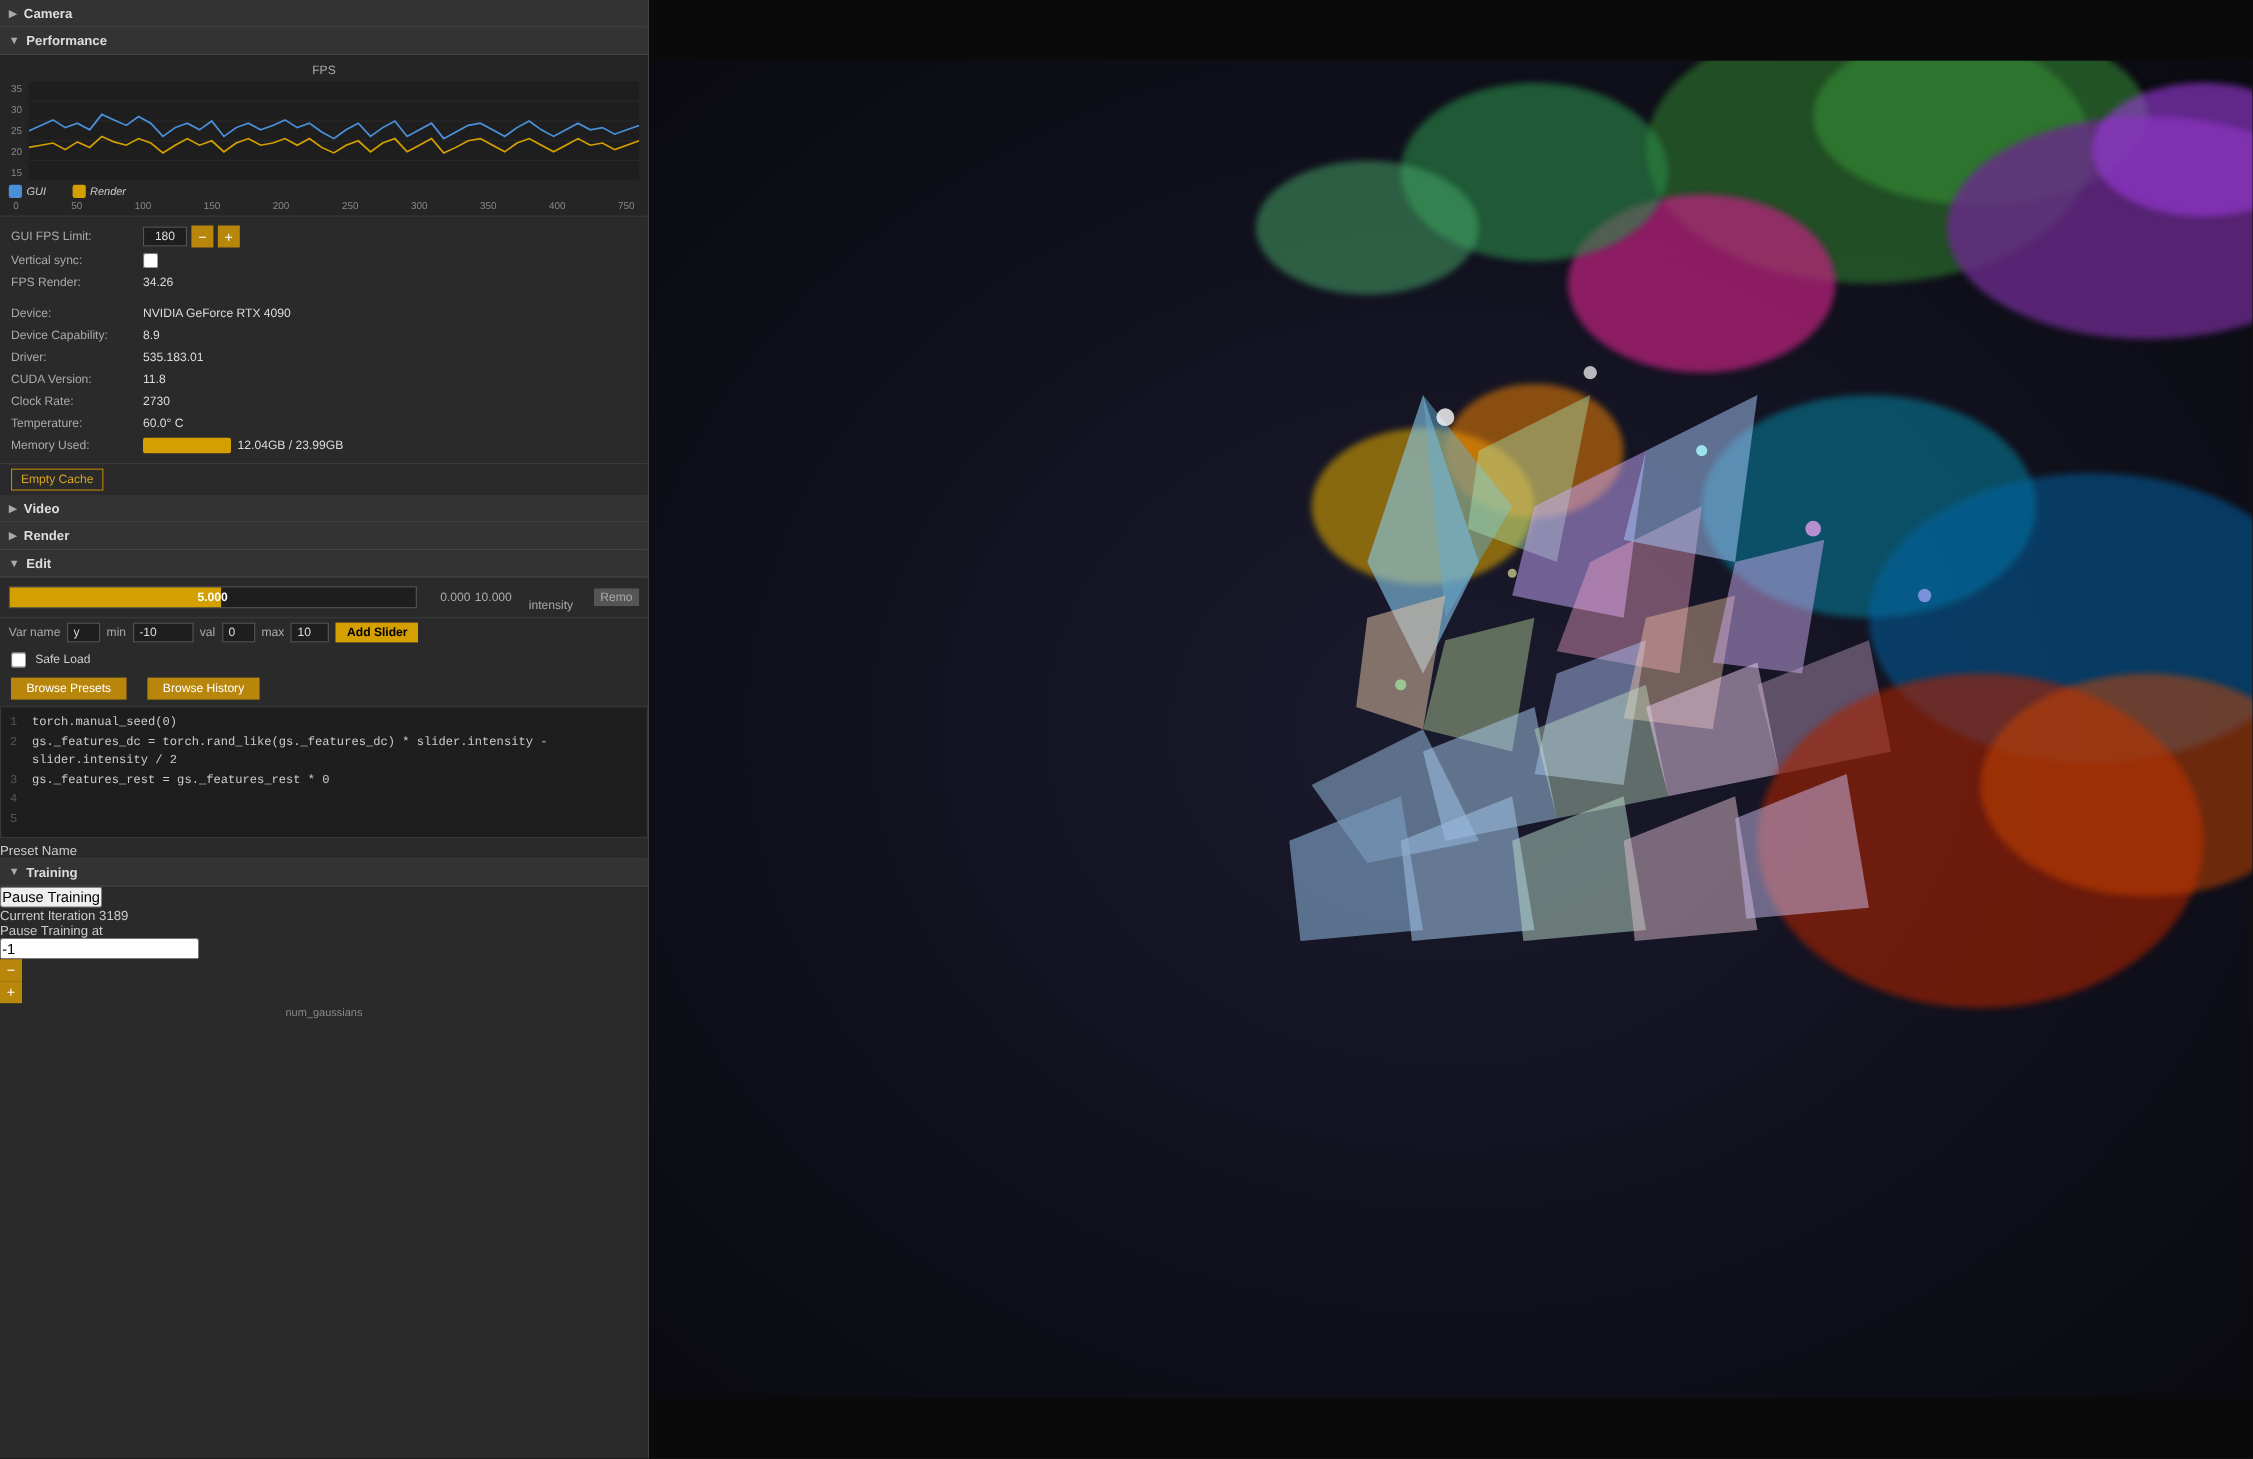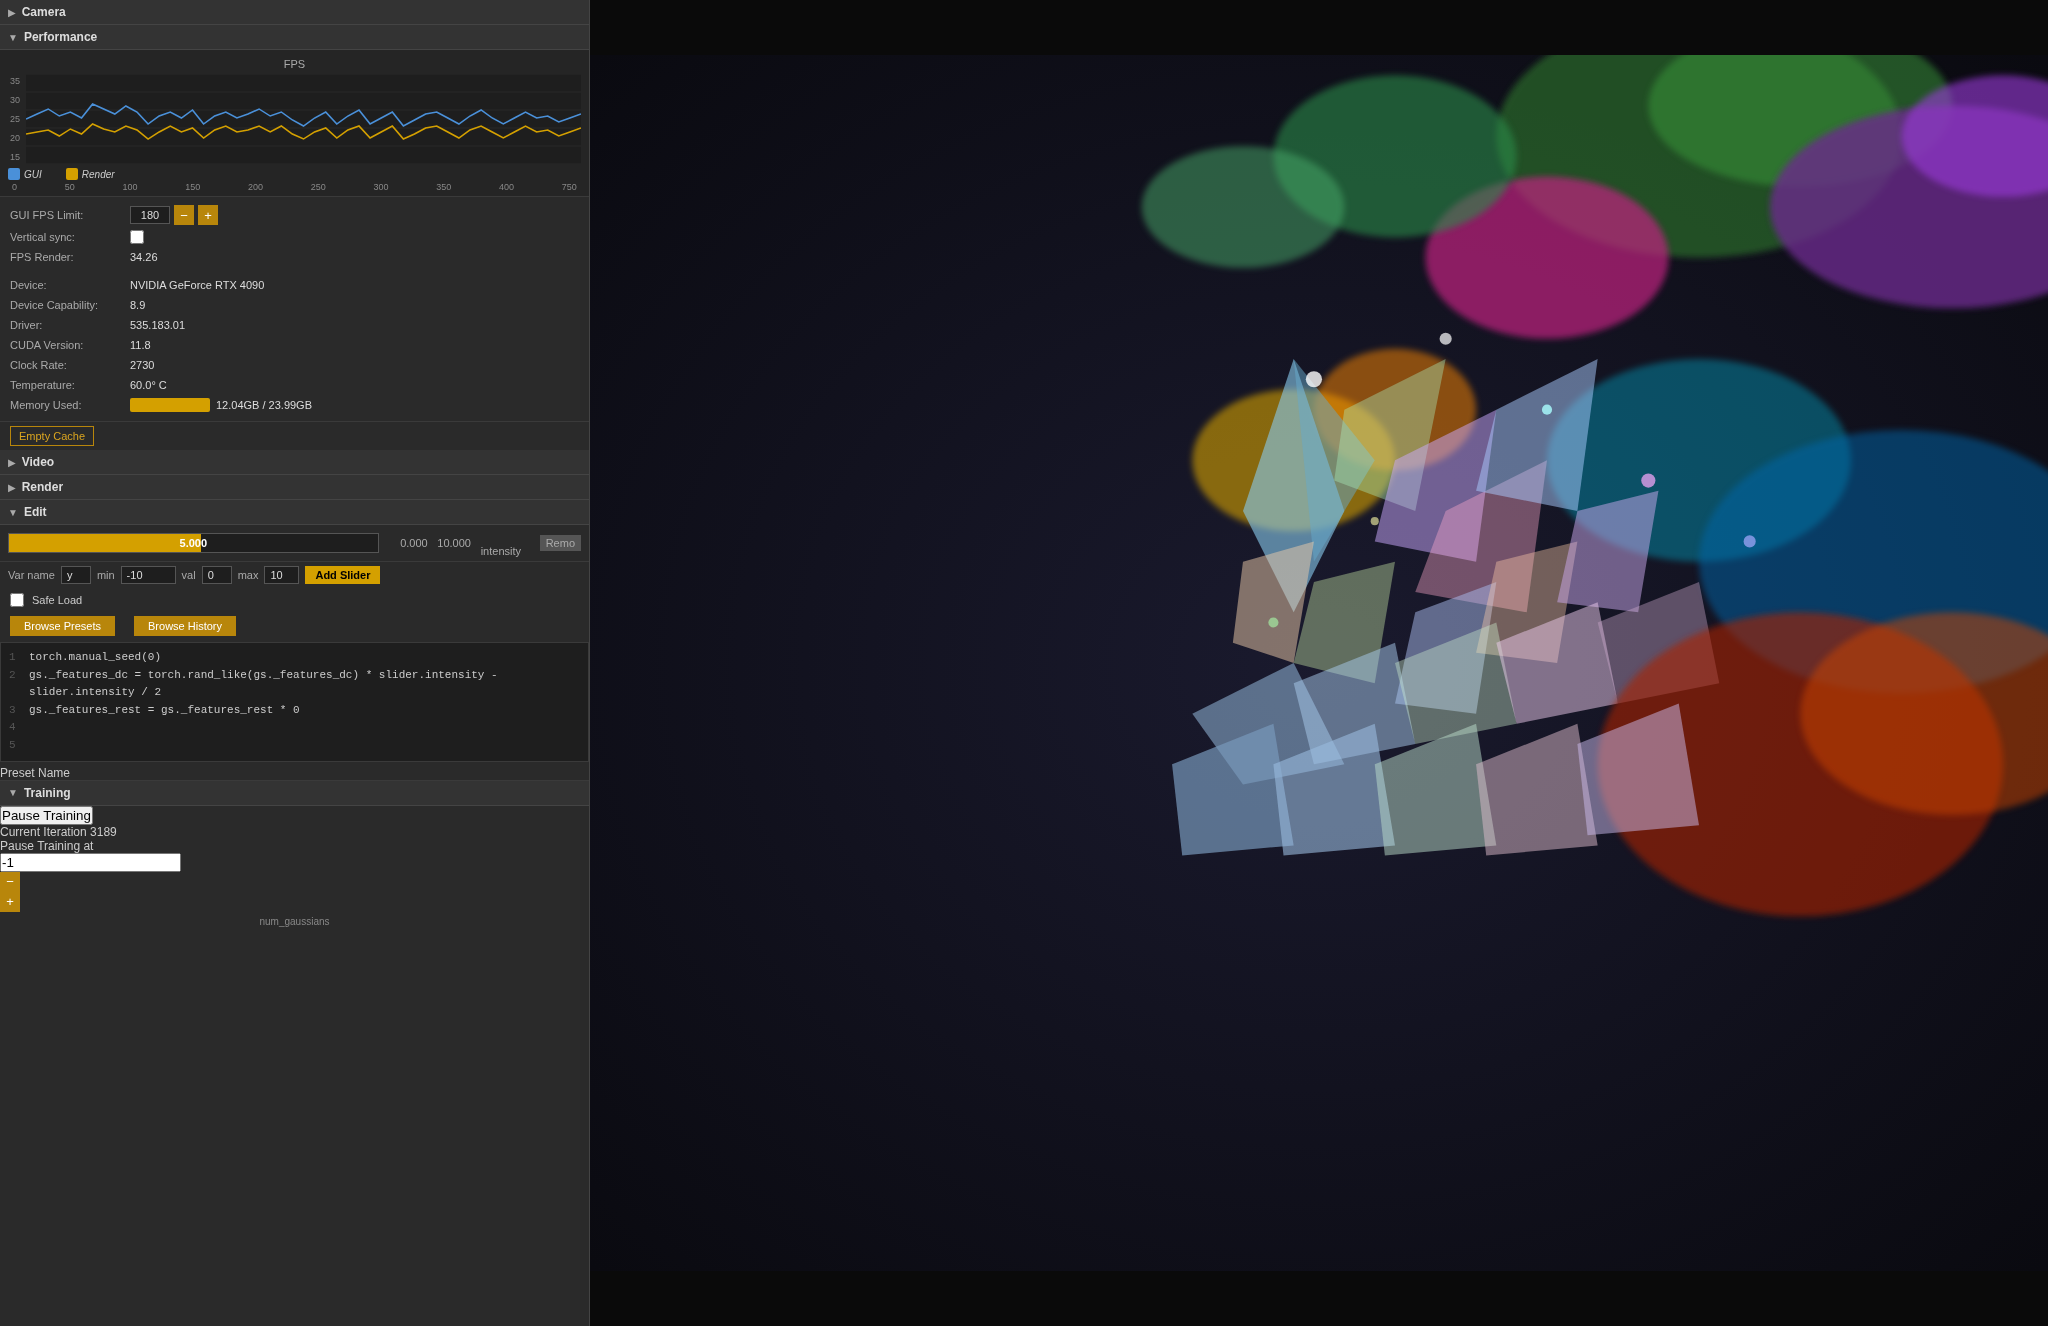"10.000" span.slider-num { text-align: center -> left }
